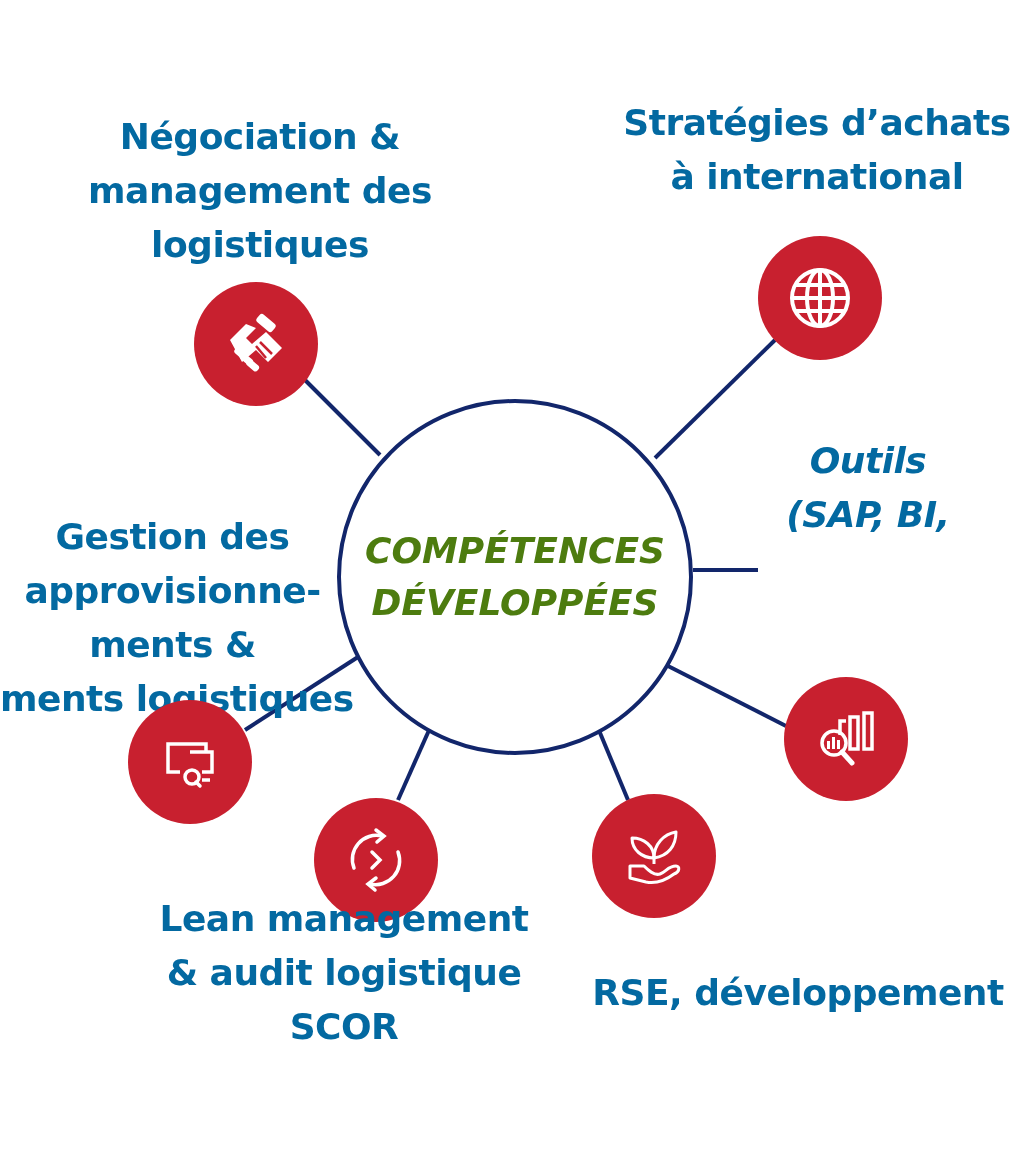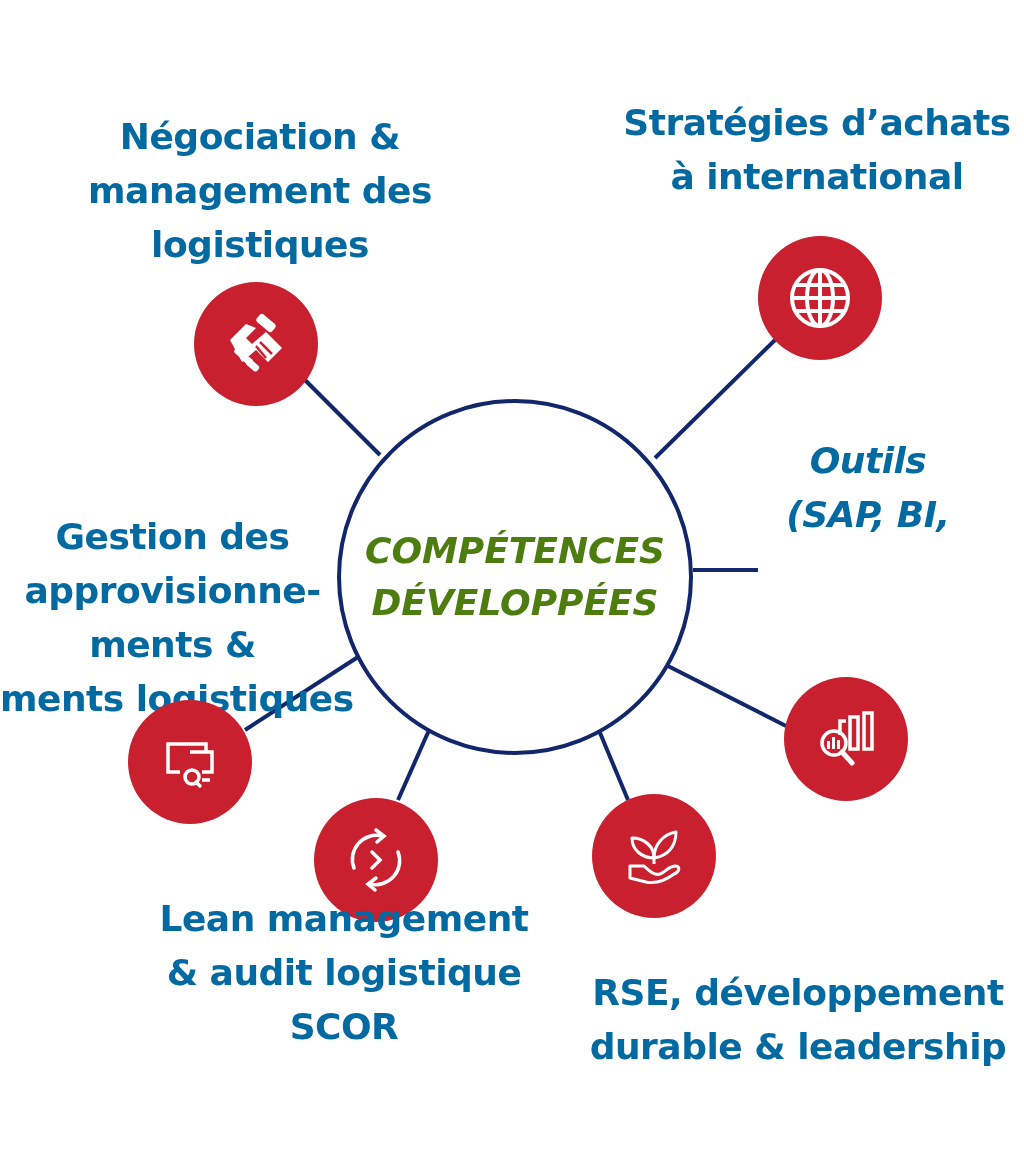"durable & leadership" span.line { html: <span>durable &amp; leadership</span> -> none }
